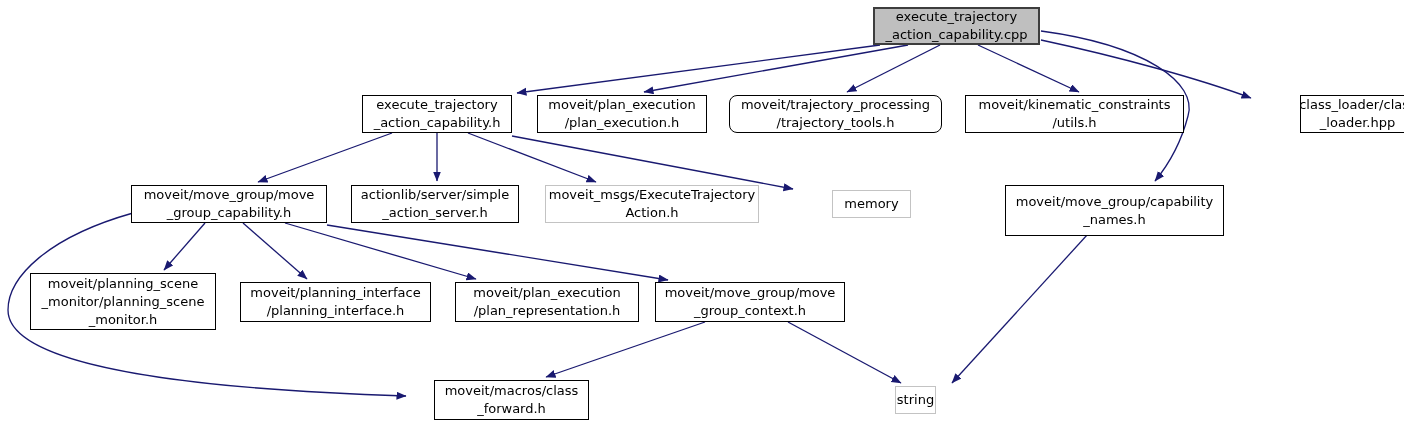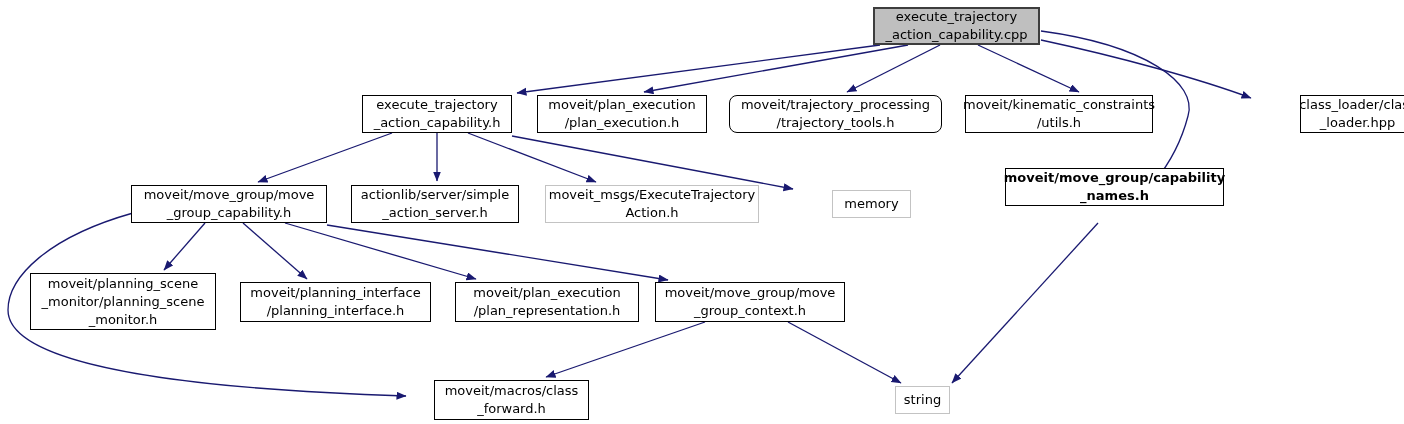"moveit/kinematic_constraints" div.node { width: 188px -> 219px }
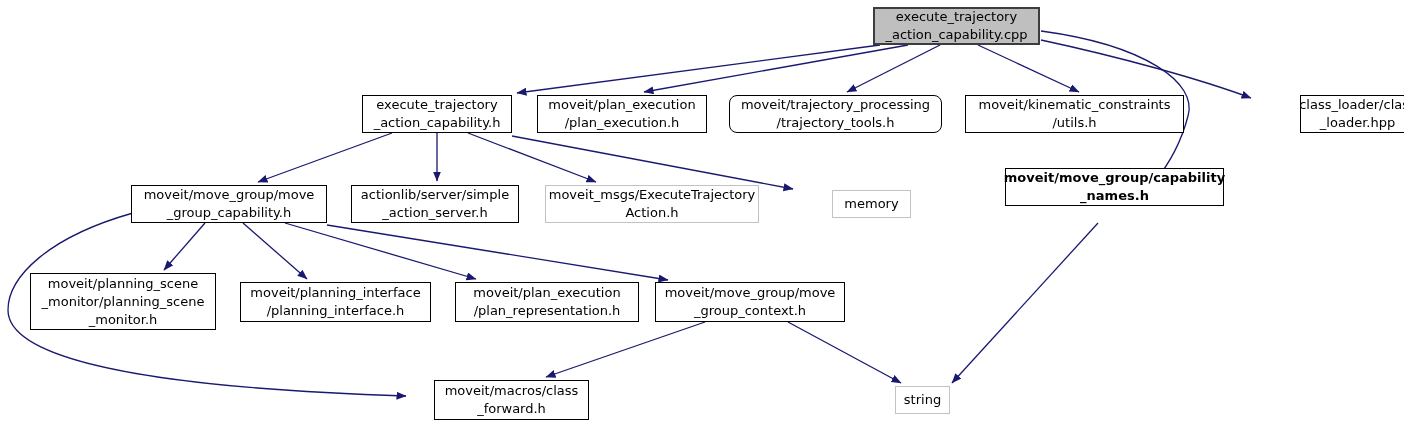"moveit/move_group/capability" div.node { font-weight: bold -> none; height: 38px -> 51px; top: 168px -> 185px }
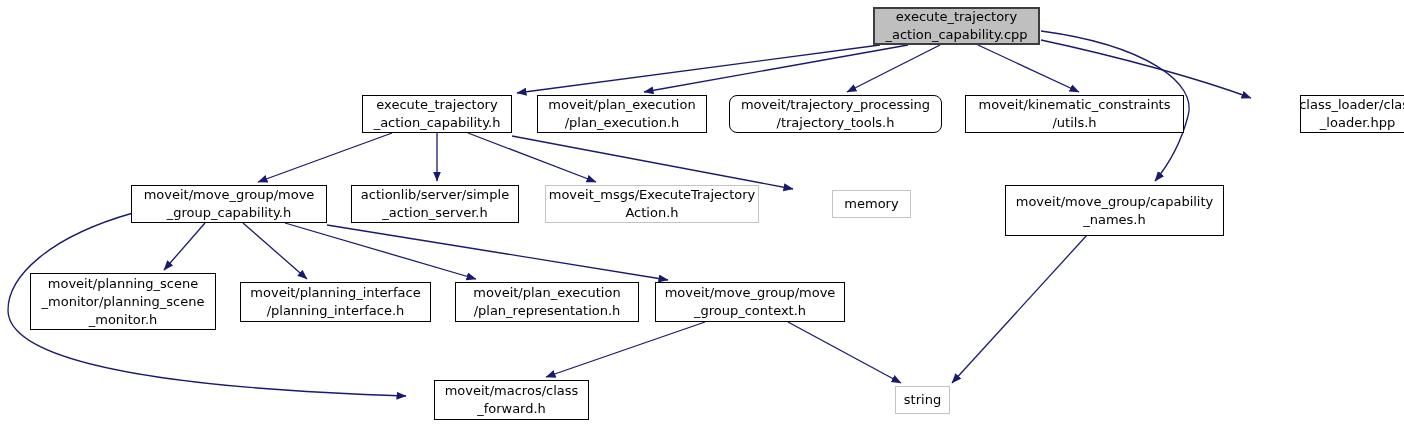"string" div.node { width: 55px -> 41px }
